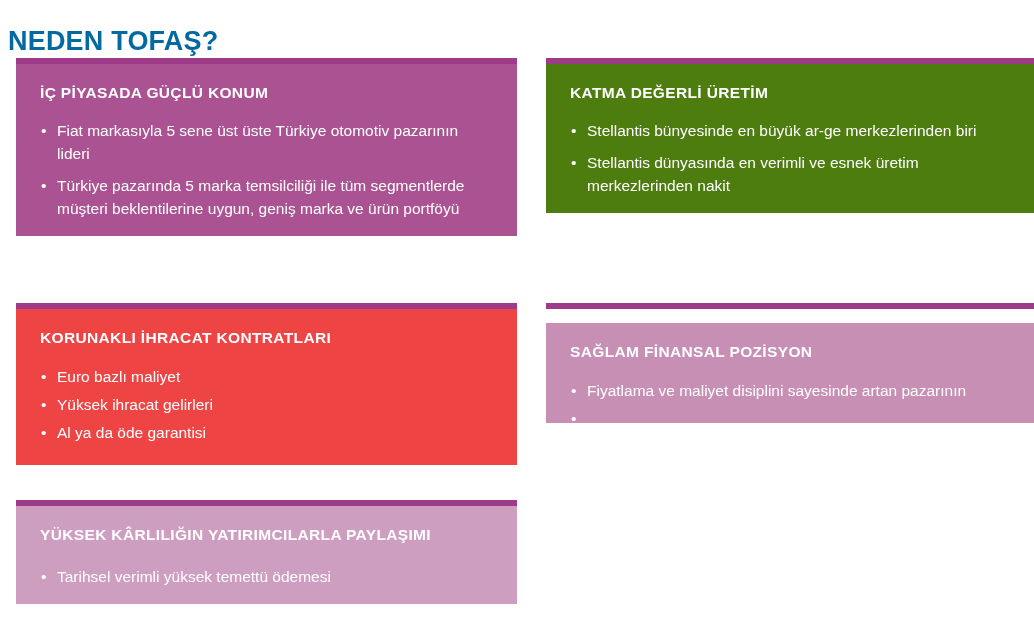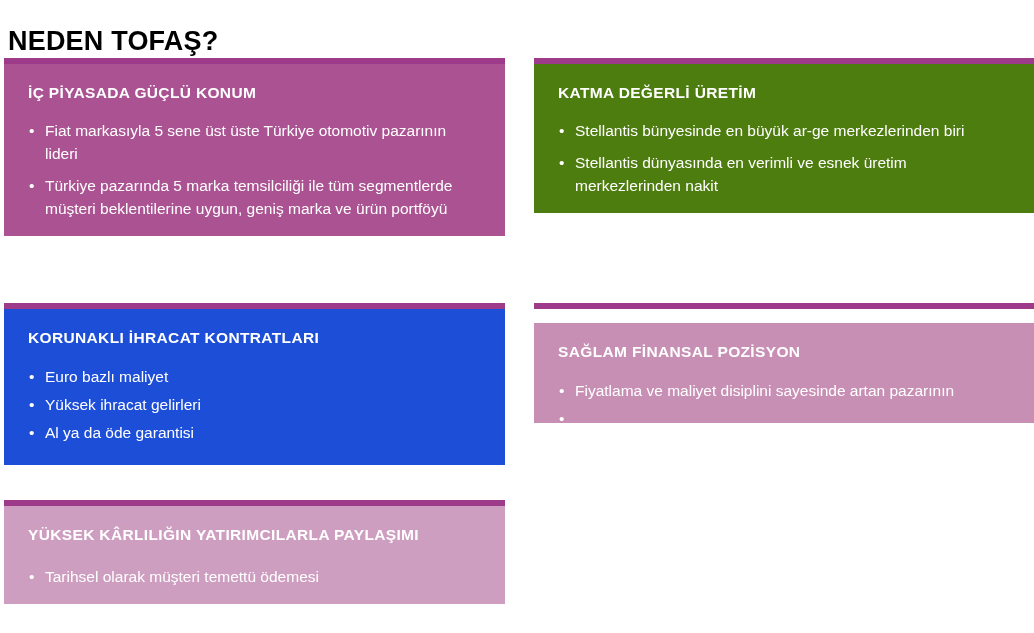"NEDEN TOFAŞ?" h1.page-title { color: #000000 -> #0369a1 }
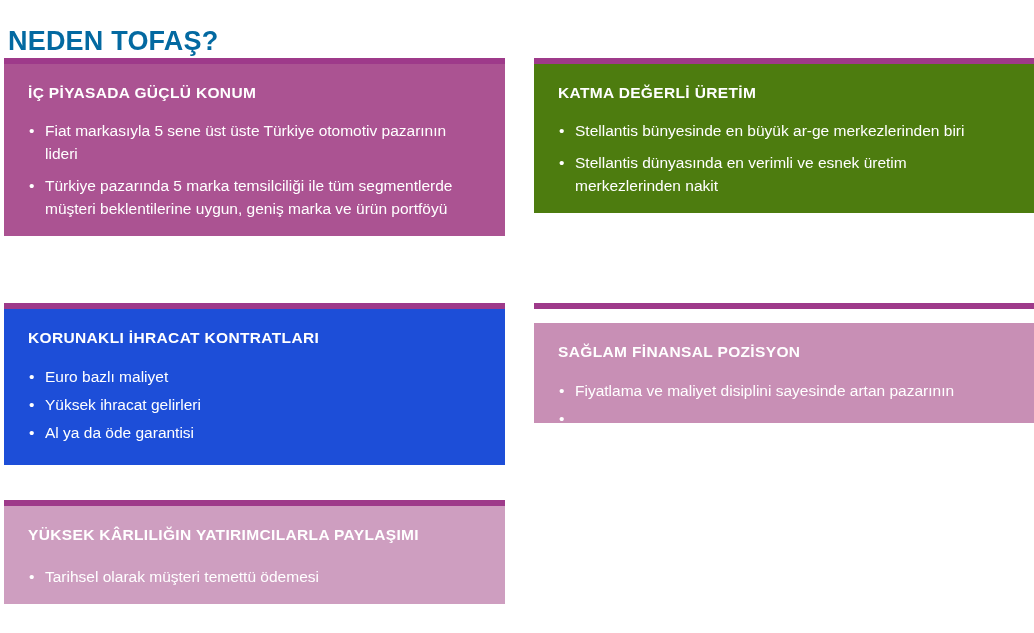"İÇ PİYASADA GÜÇLÜ KONUM" .row { left: 4px -> 16px }
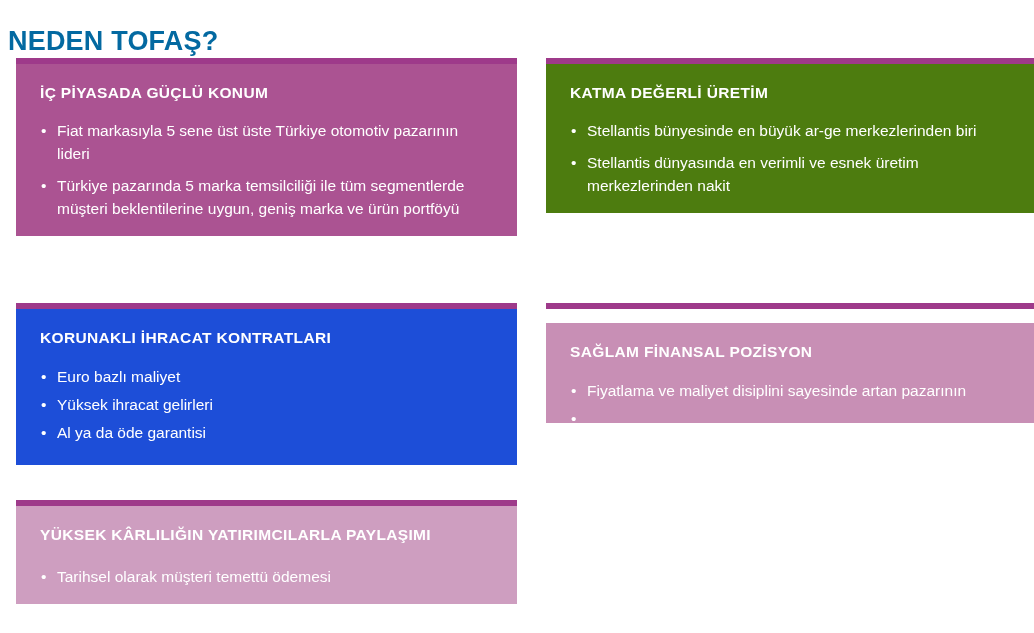"KORUNAKLI İHRACAT KONTRATLARI" div.card-body { background-color: #1d4ed8 -> #ef4444 }
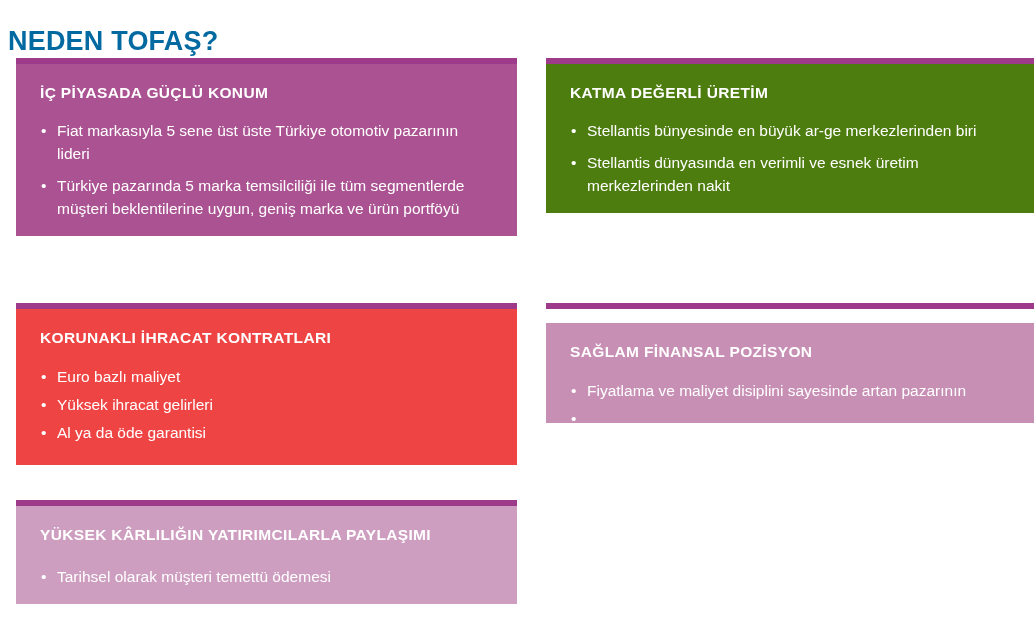"Tarihsel olarak müşteri temettü ödemesi" span { text: olarak müşteri -> verimli yüksek }
